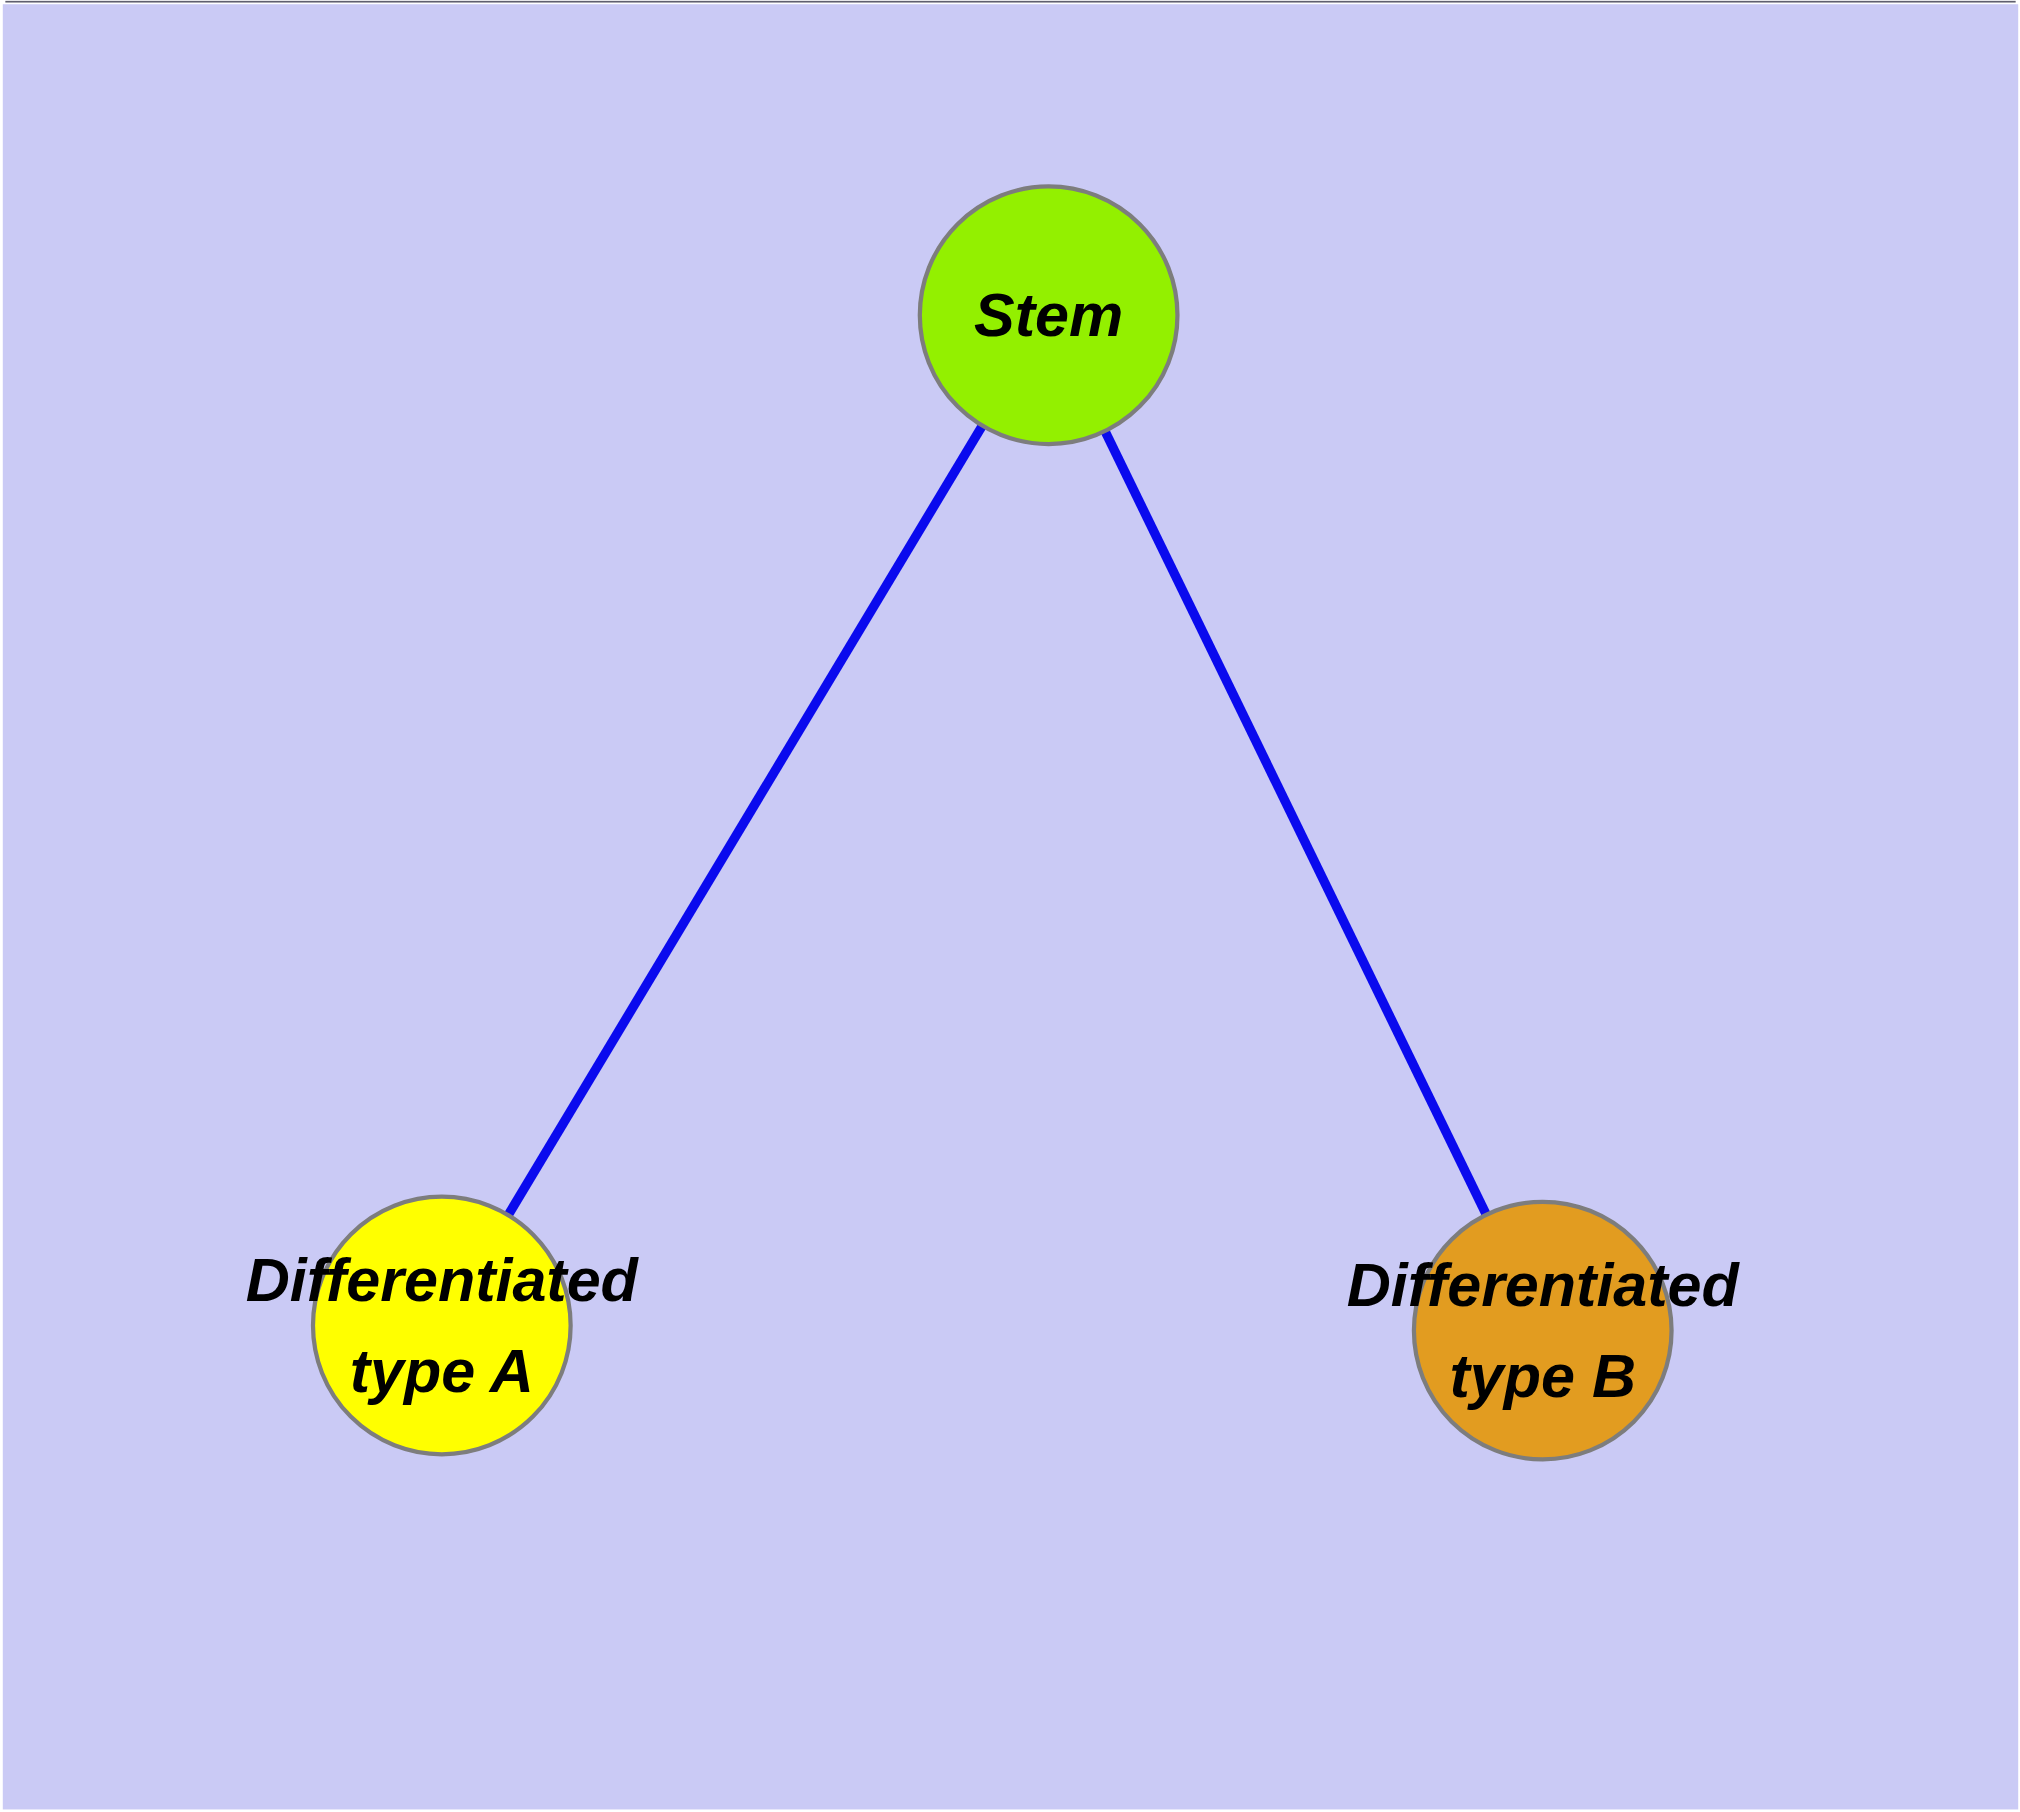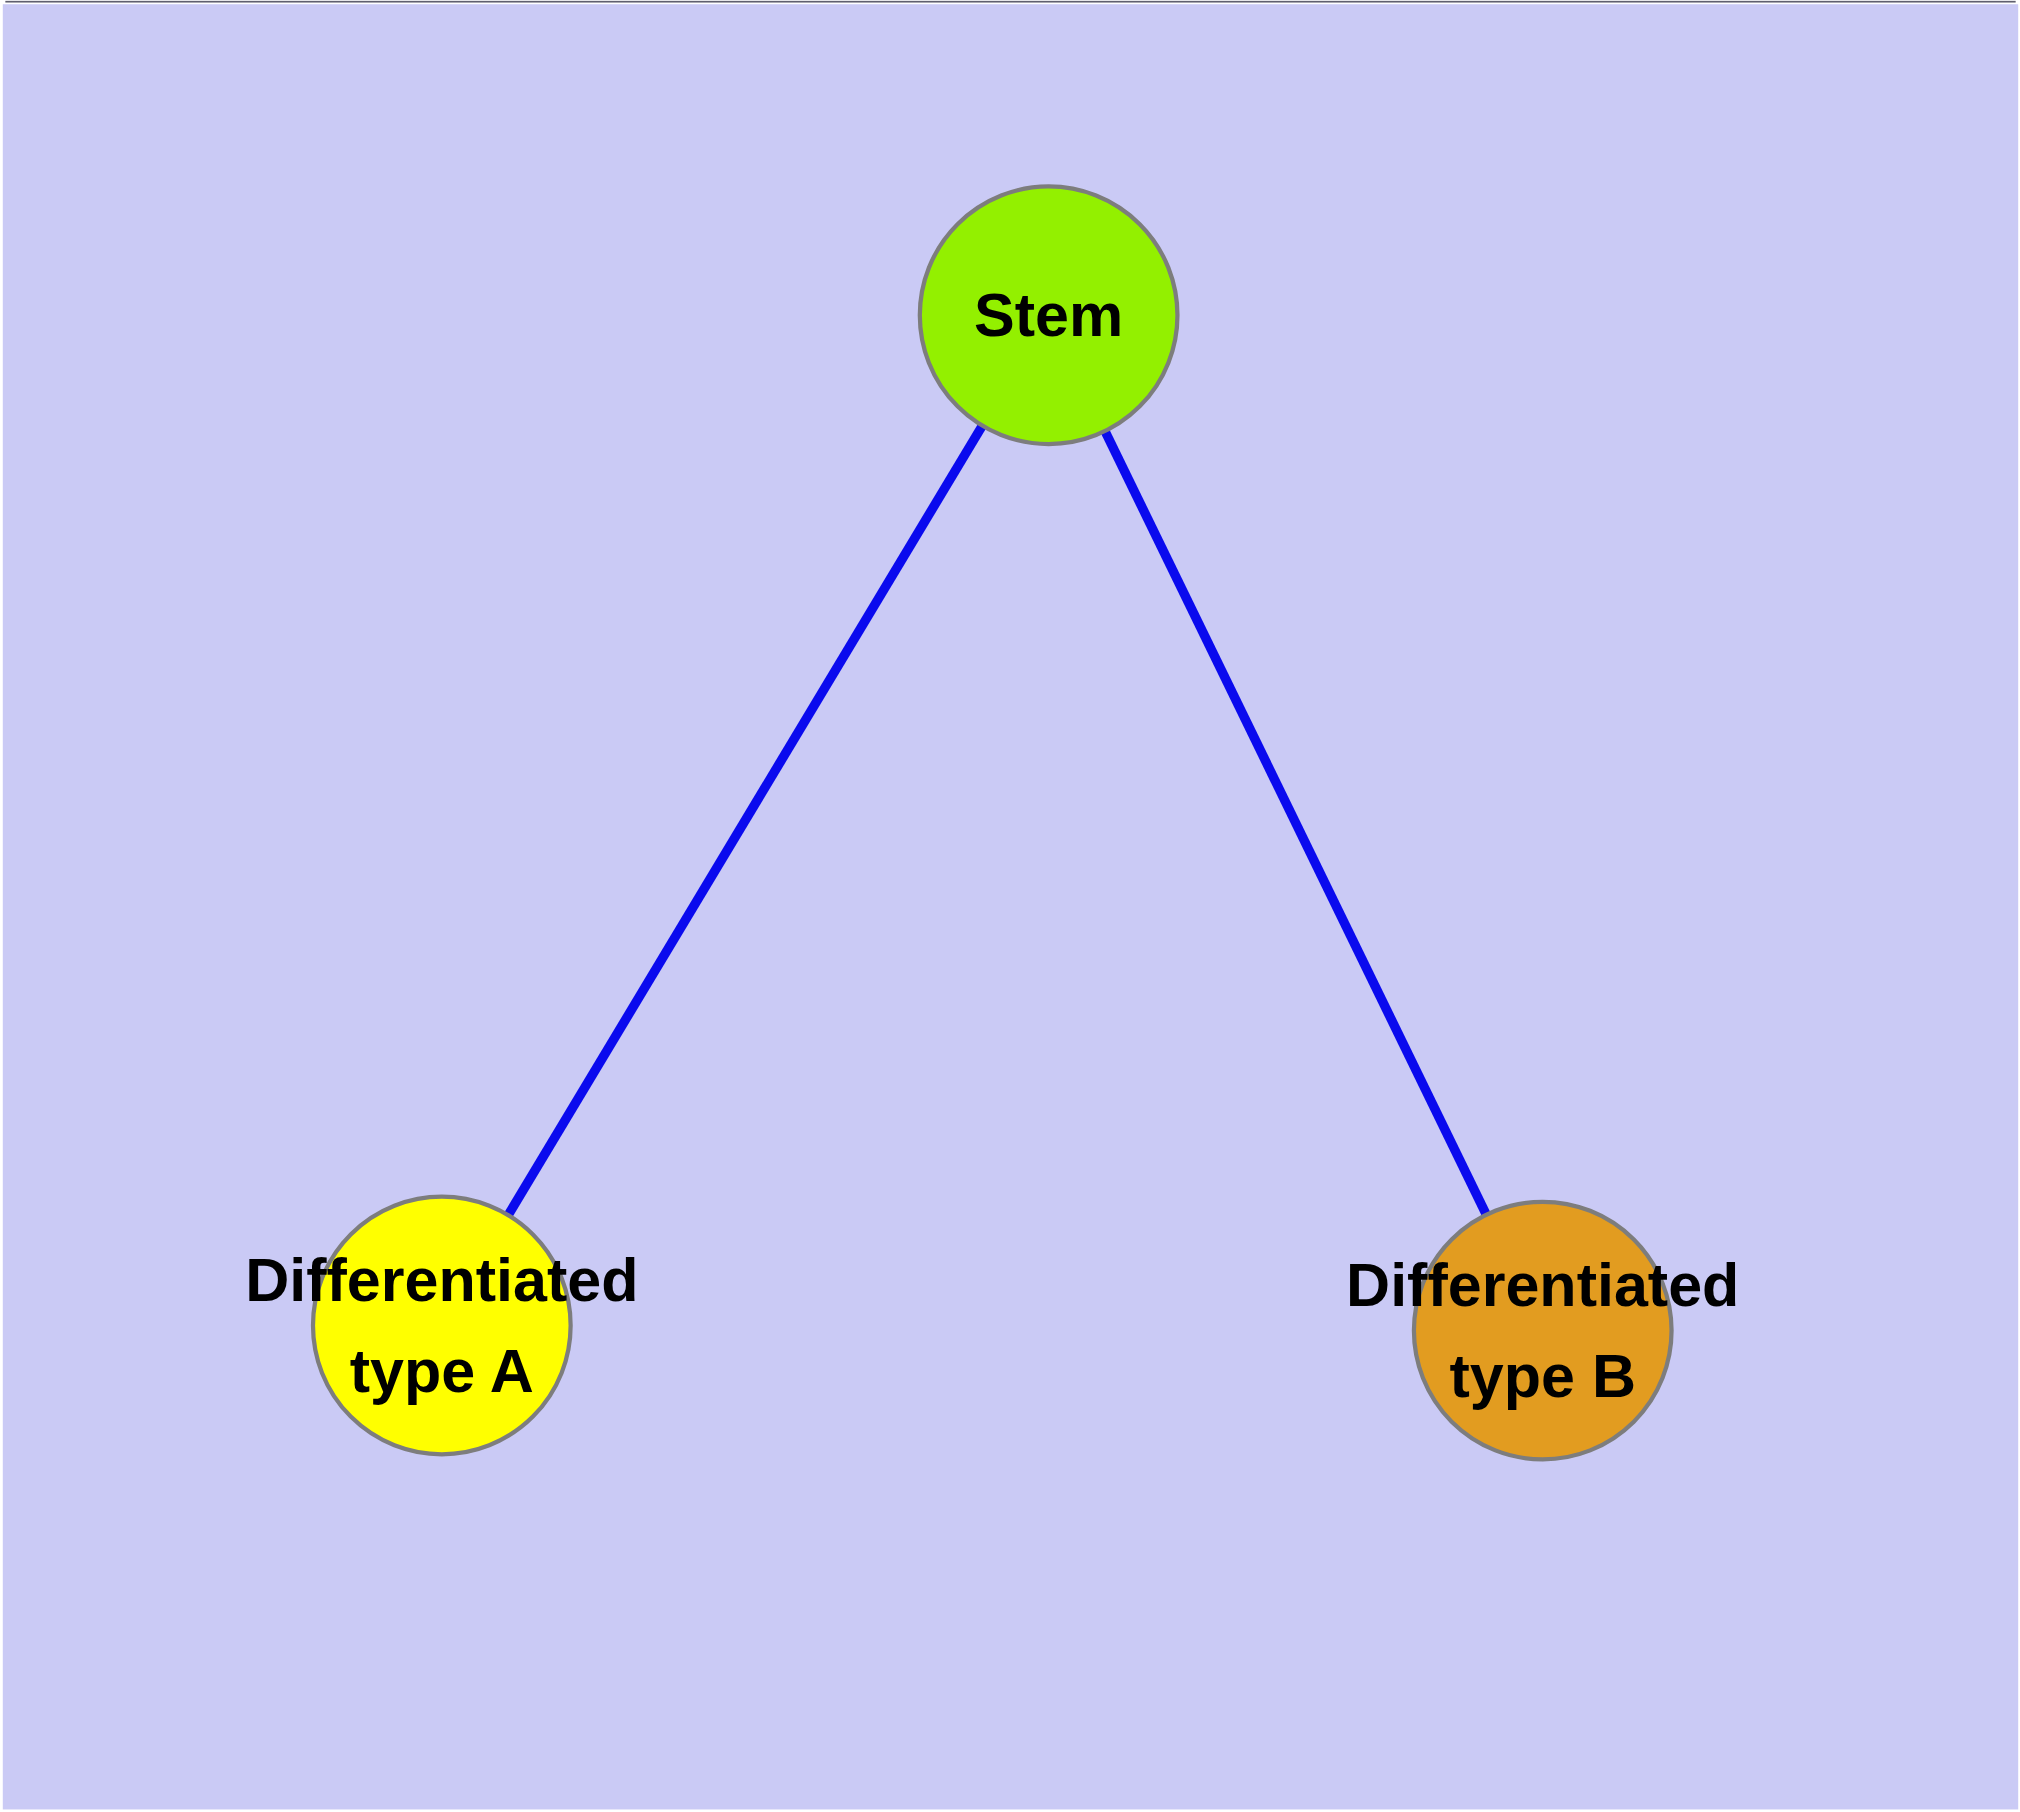"Stem" .stage { font-style: none -> italic }
